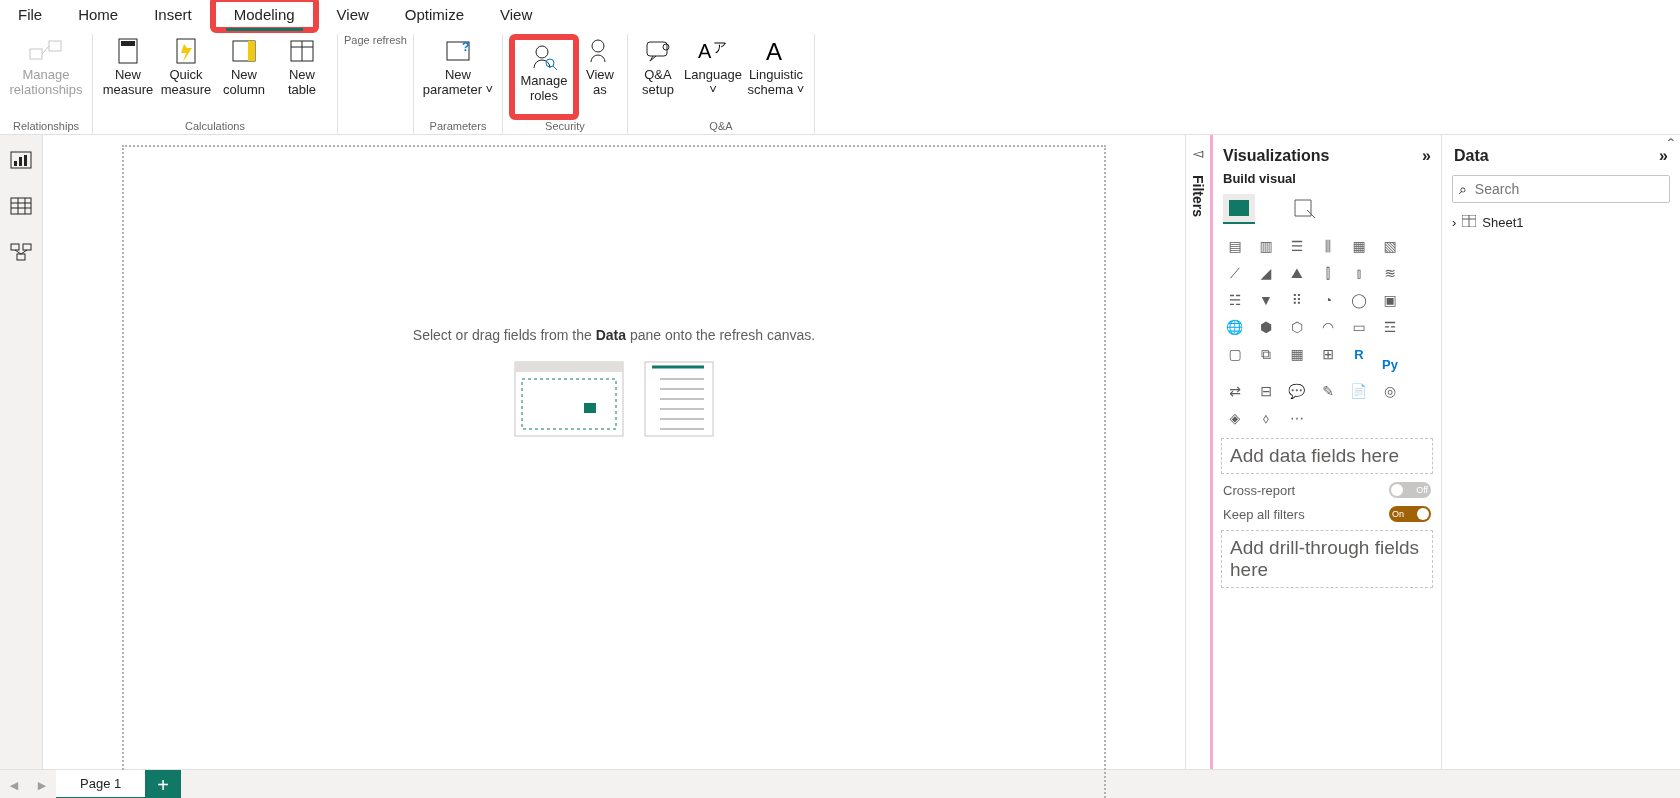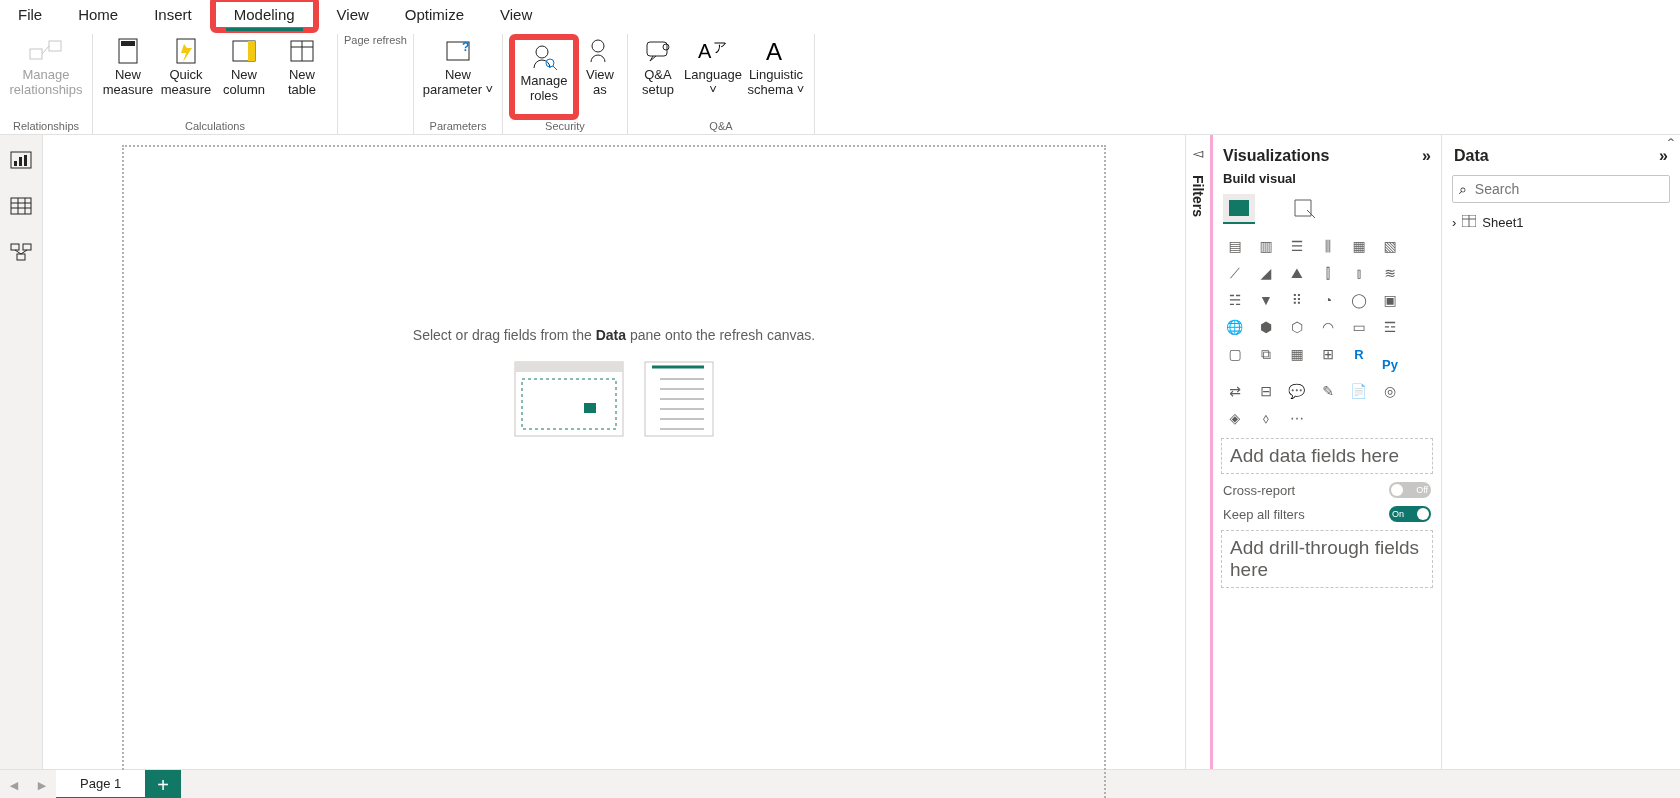"On" .toggle.on { background: #0f766e -> #a16207 }
